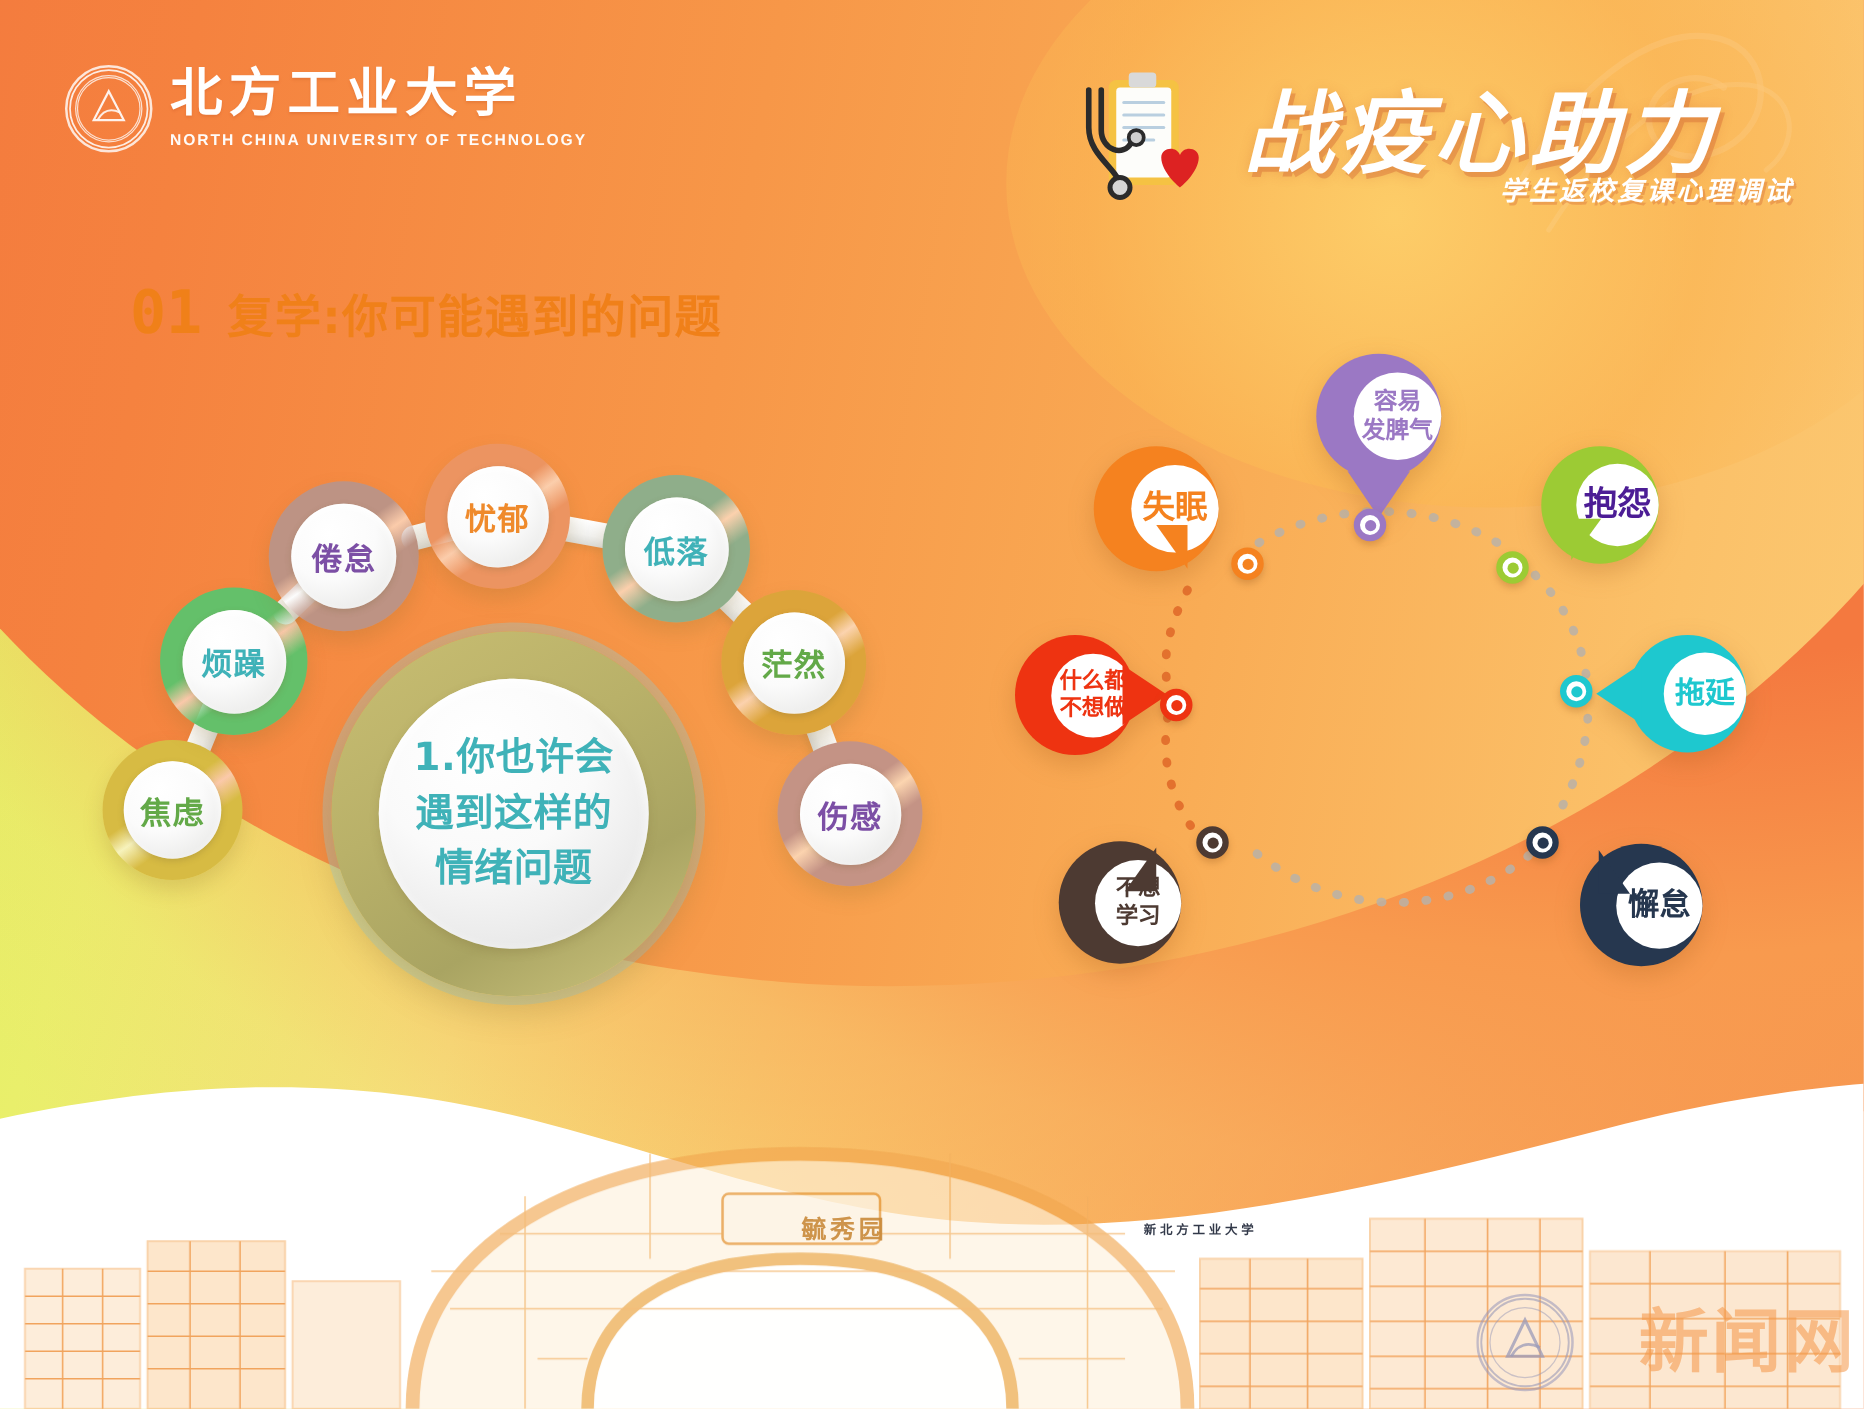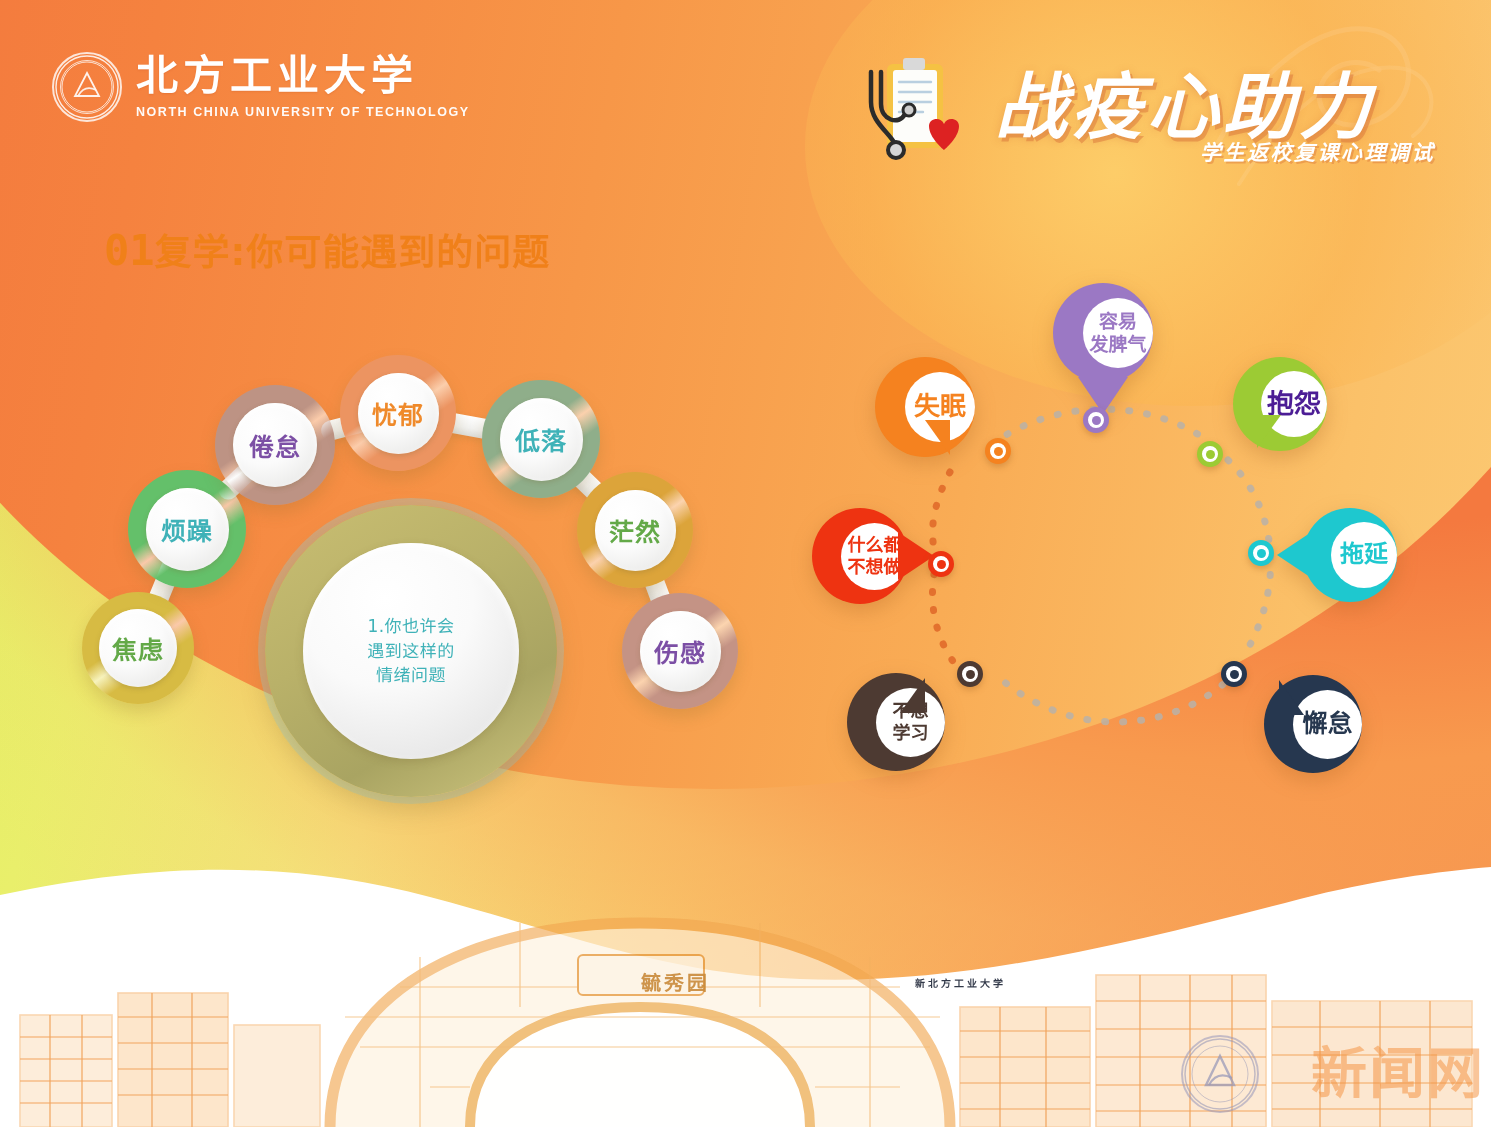"01" .section-head .num { font-size: 42px -> 48px; margin-right: 0 -> 20px }
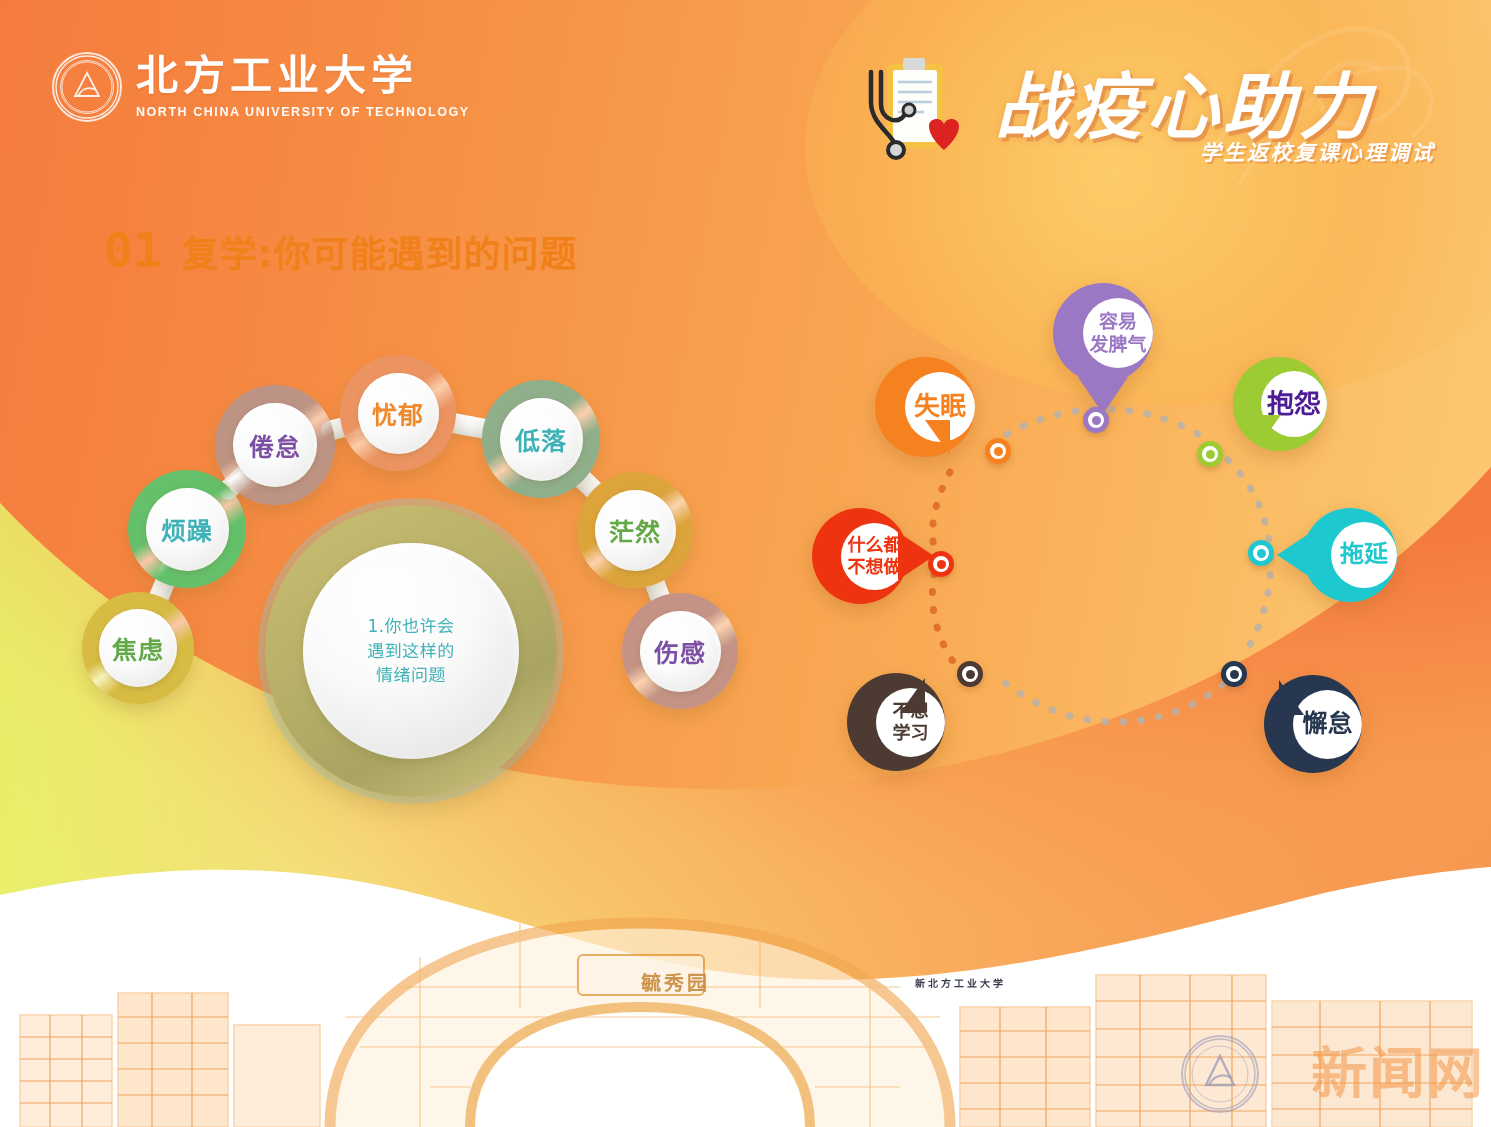"1.你也许会" .hub-left .hub-line { font-size: 17px -> 31px; font-weight: normal -> bold }
